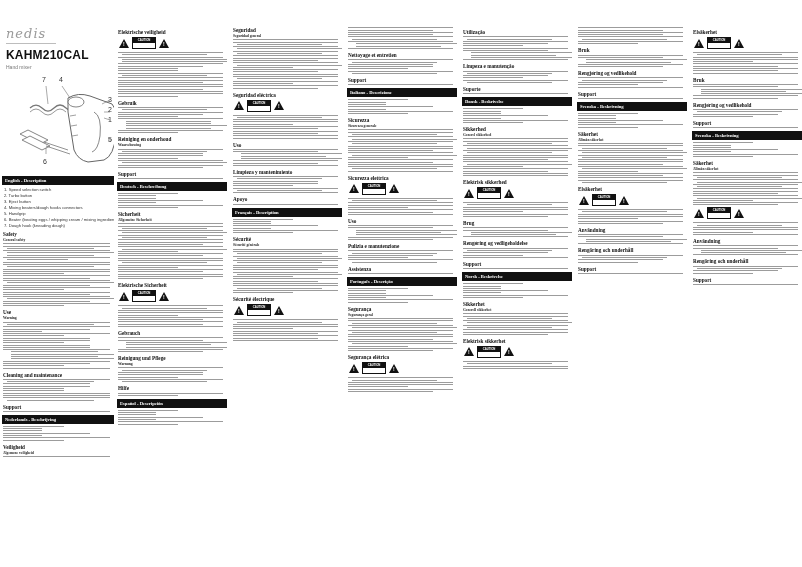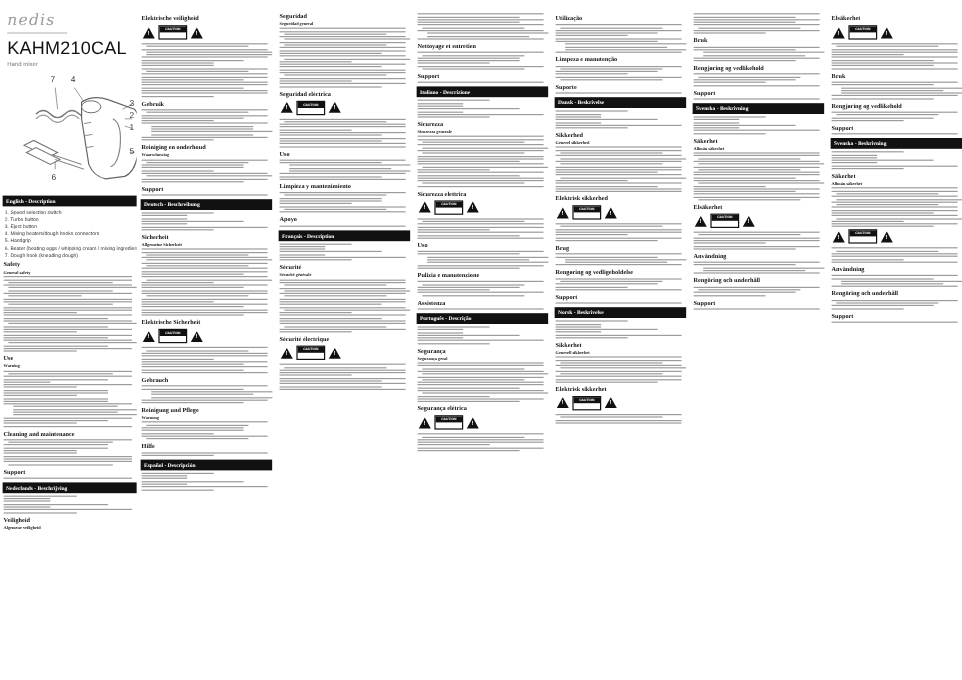"nedis" .col { top: 0 -> 16px }
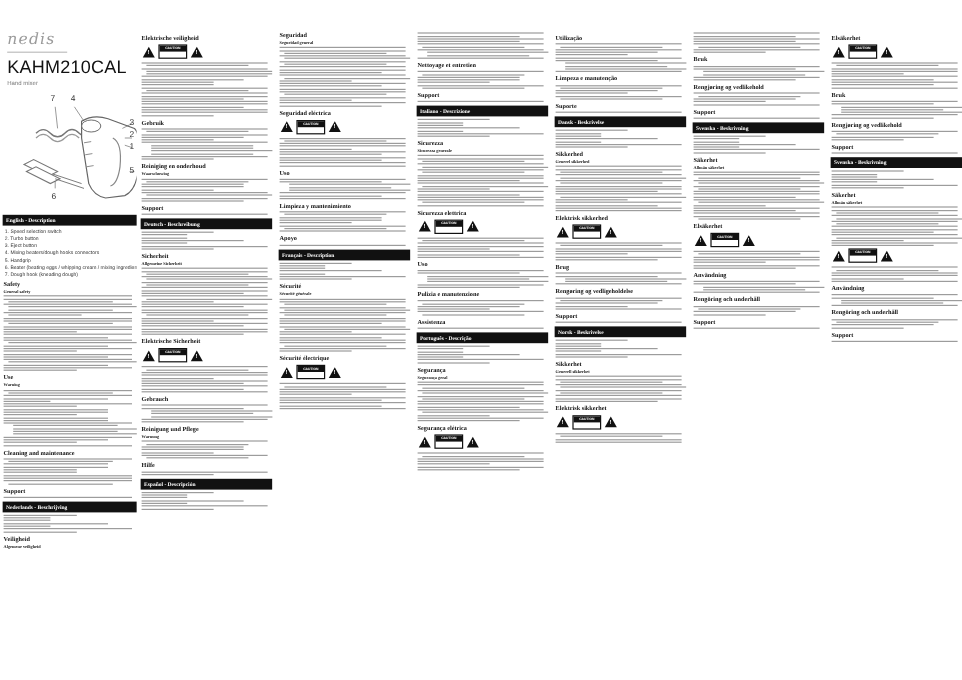"KAHM210CAL" .model { font-size: 15px -> 12px; font-weight: normal -> bold }
